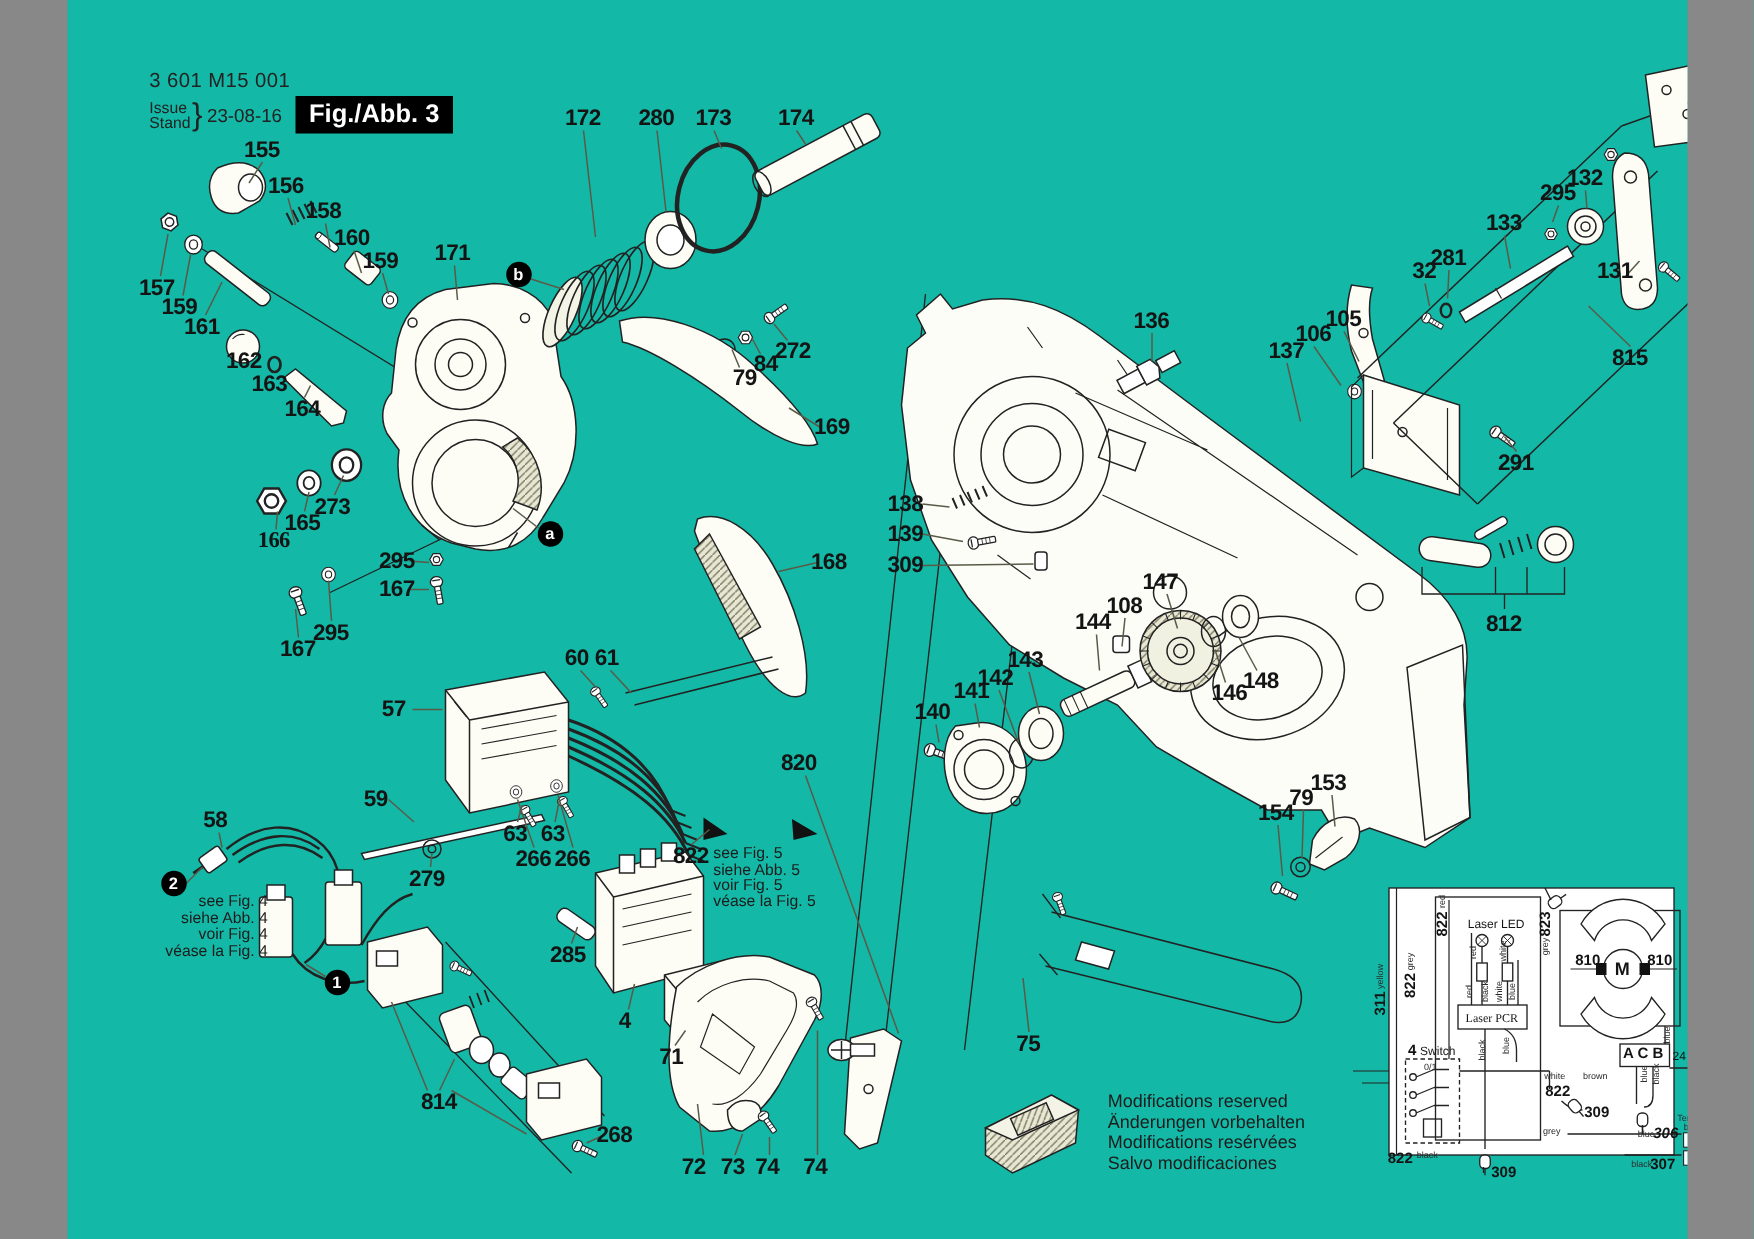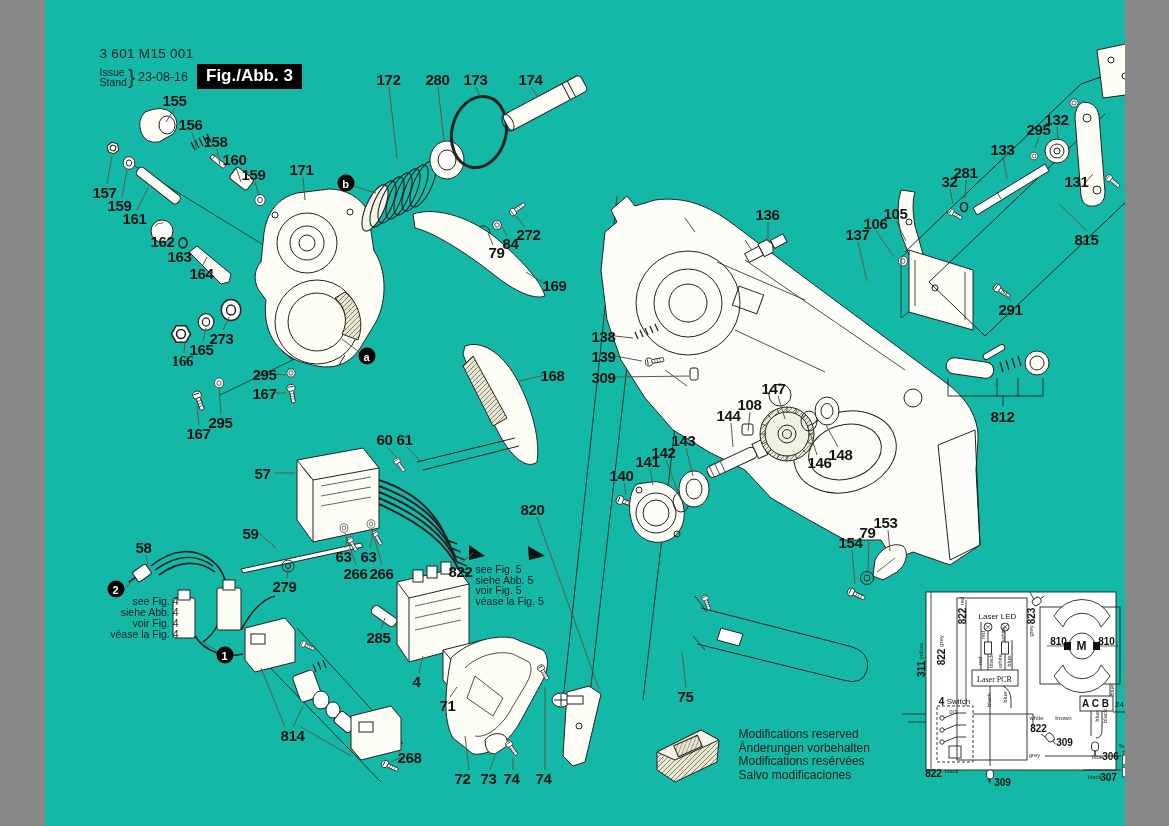"306" div.lbl { font-style: none -> italic }
